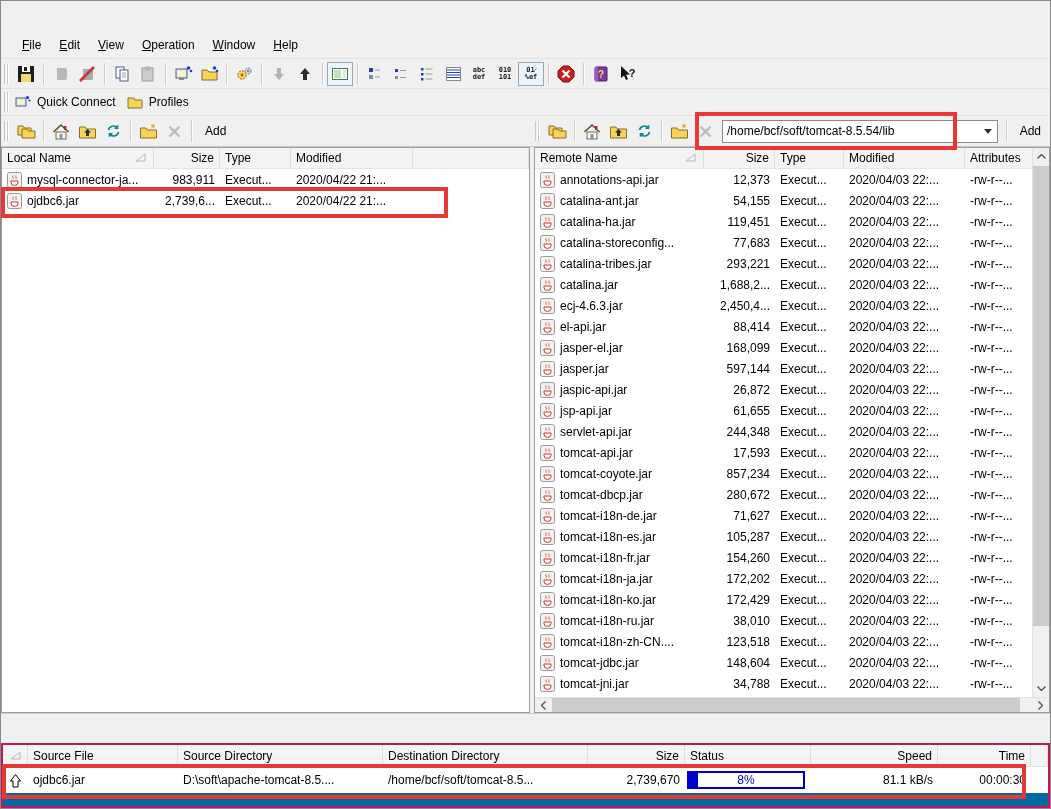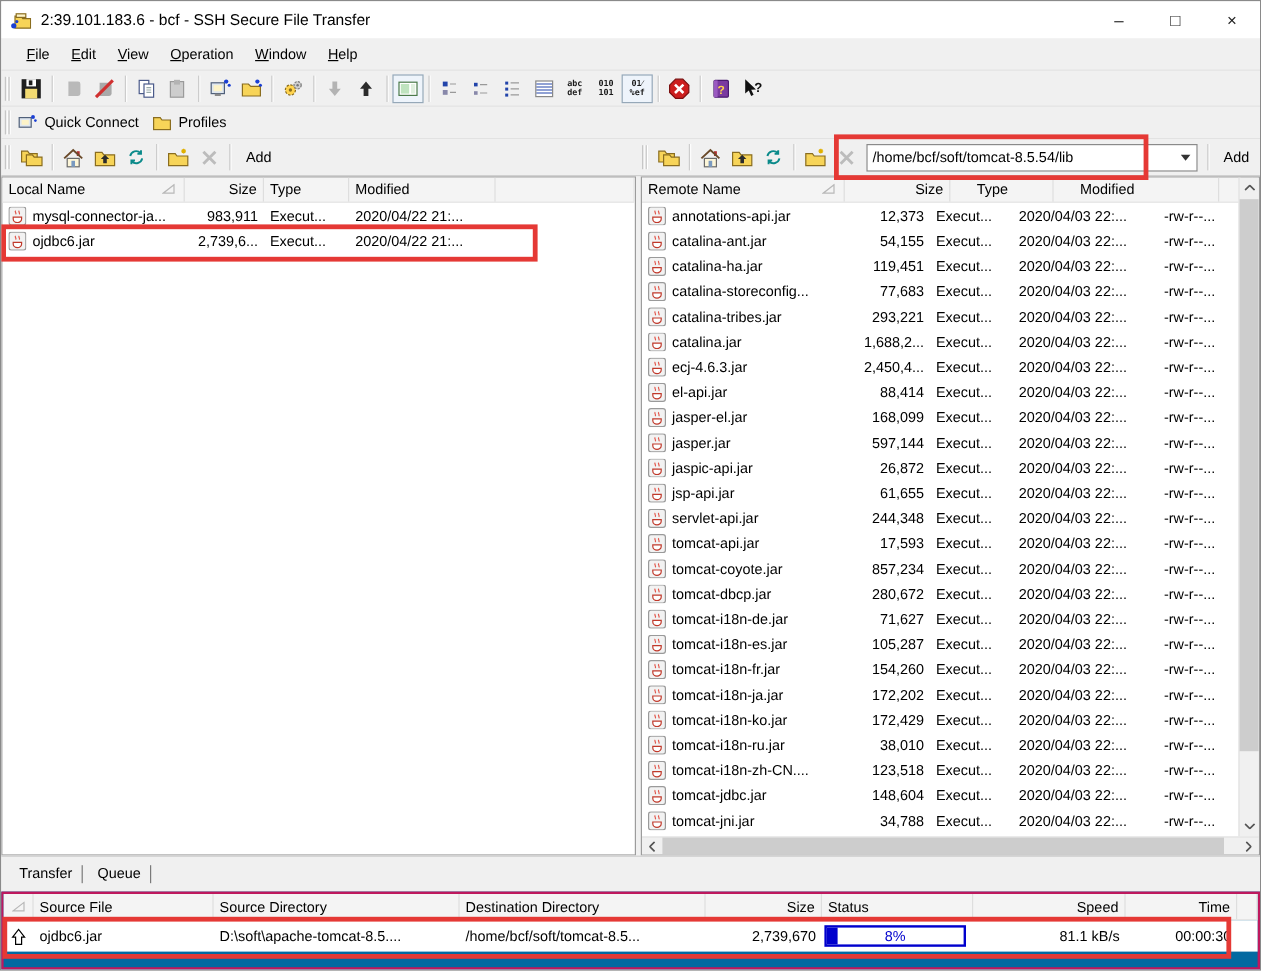"2:39.101.183.6 - bcf - SSH" div.titlebar { html: <div> <span> <svg> <path></path> <rect></rect> <circle></circle> <circle></circle> </svg> </span> <span>2:39.101.183.6 - bcf - SSH Secure File Transfer</span> <span> <span>–</span> <span>□</span> <span>×</span> </span> </div> -> none }
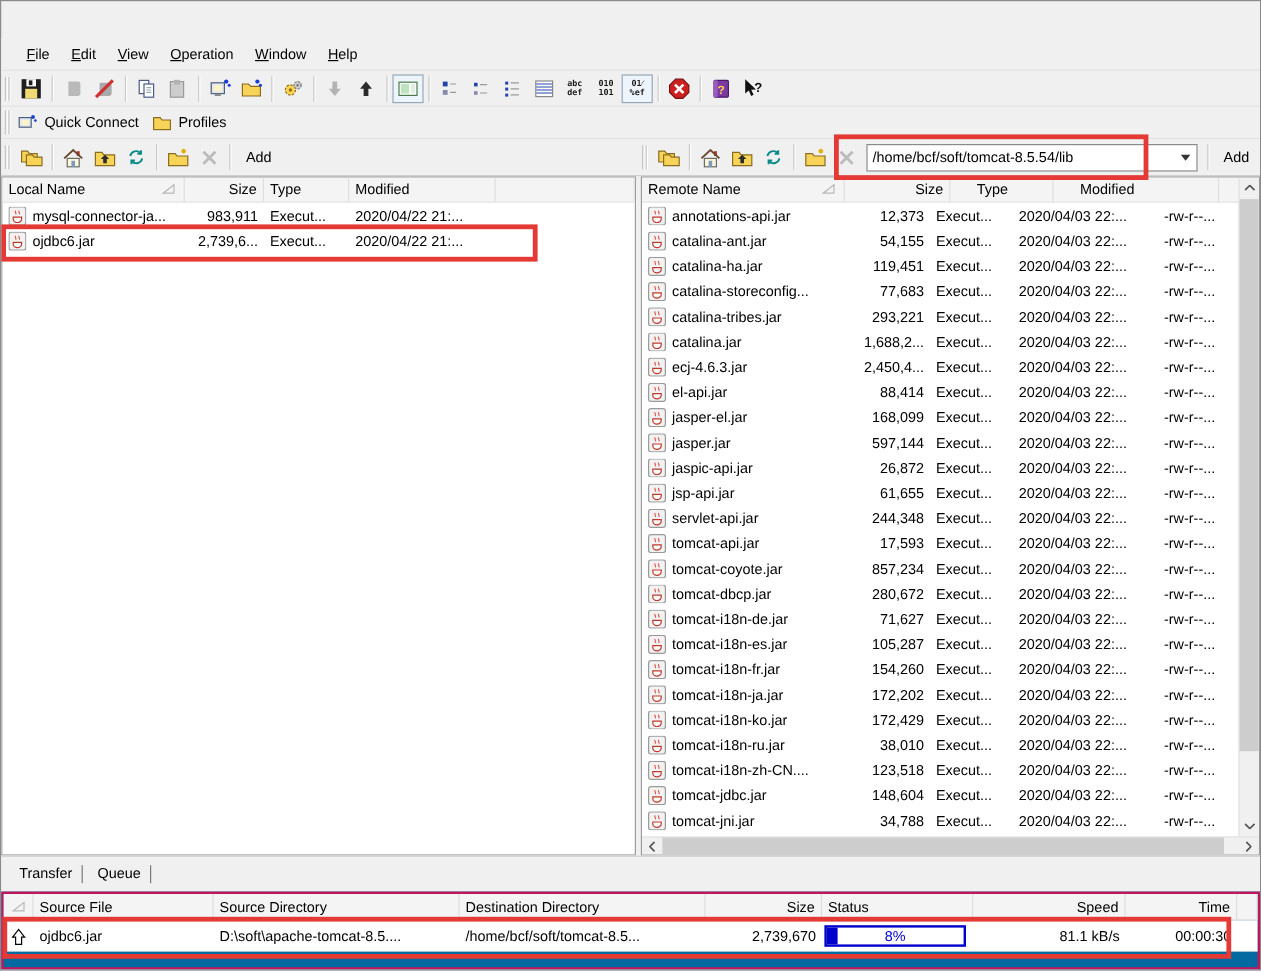"Remote Name" .remote-rows { gap: 17px -> none }
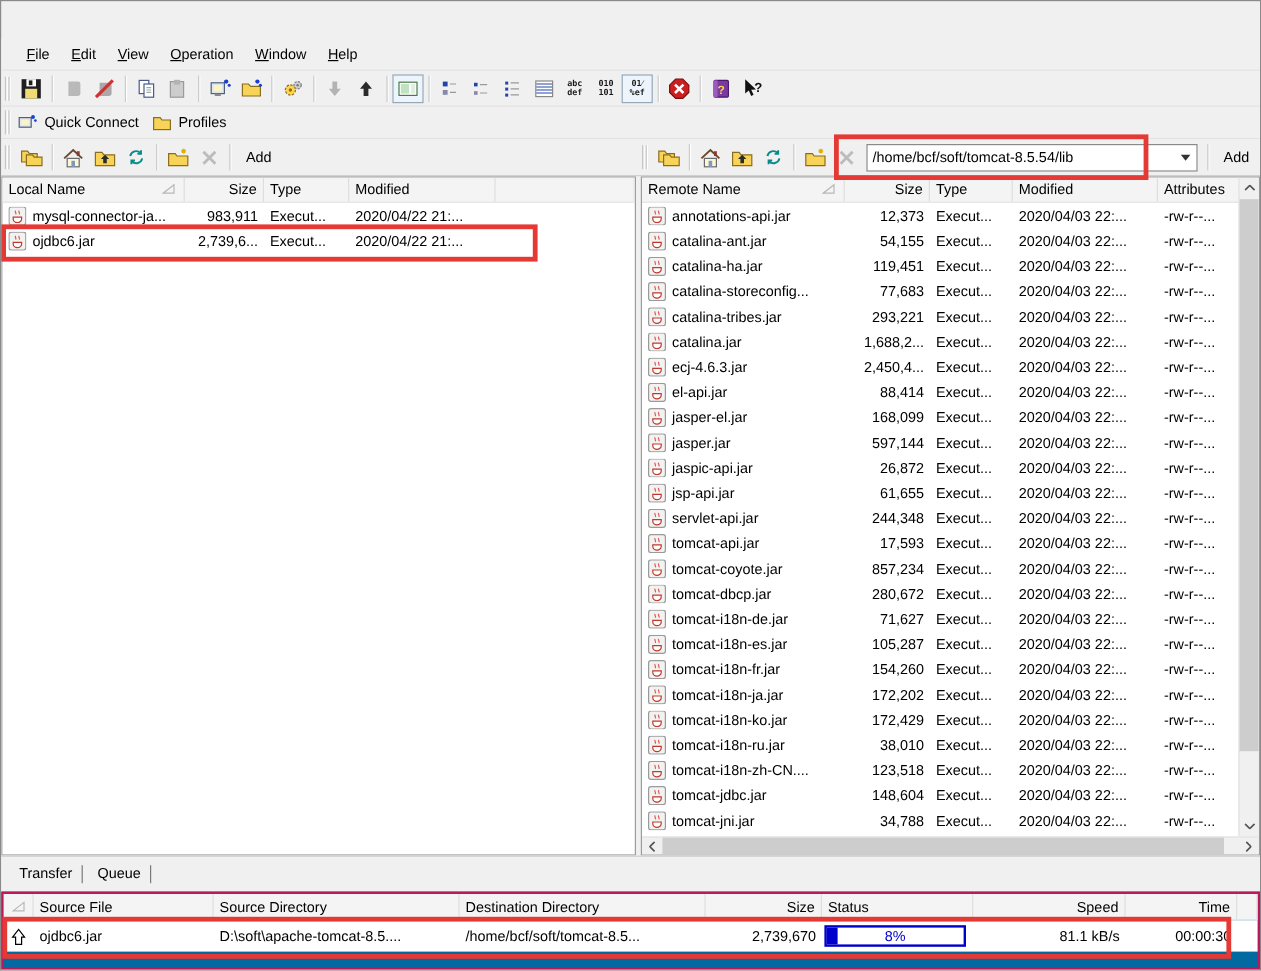"Transfer" div.tabbar { html: <div> <span>Transfer</span> <span></span> <span>Queue</span> <span></span> </div> -> none }
